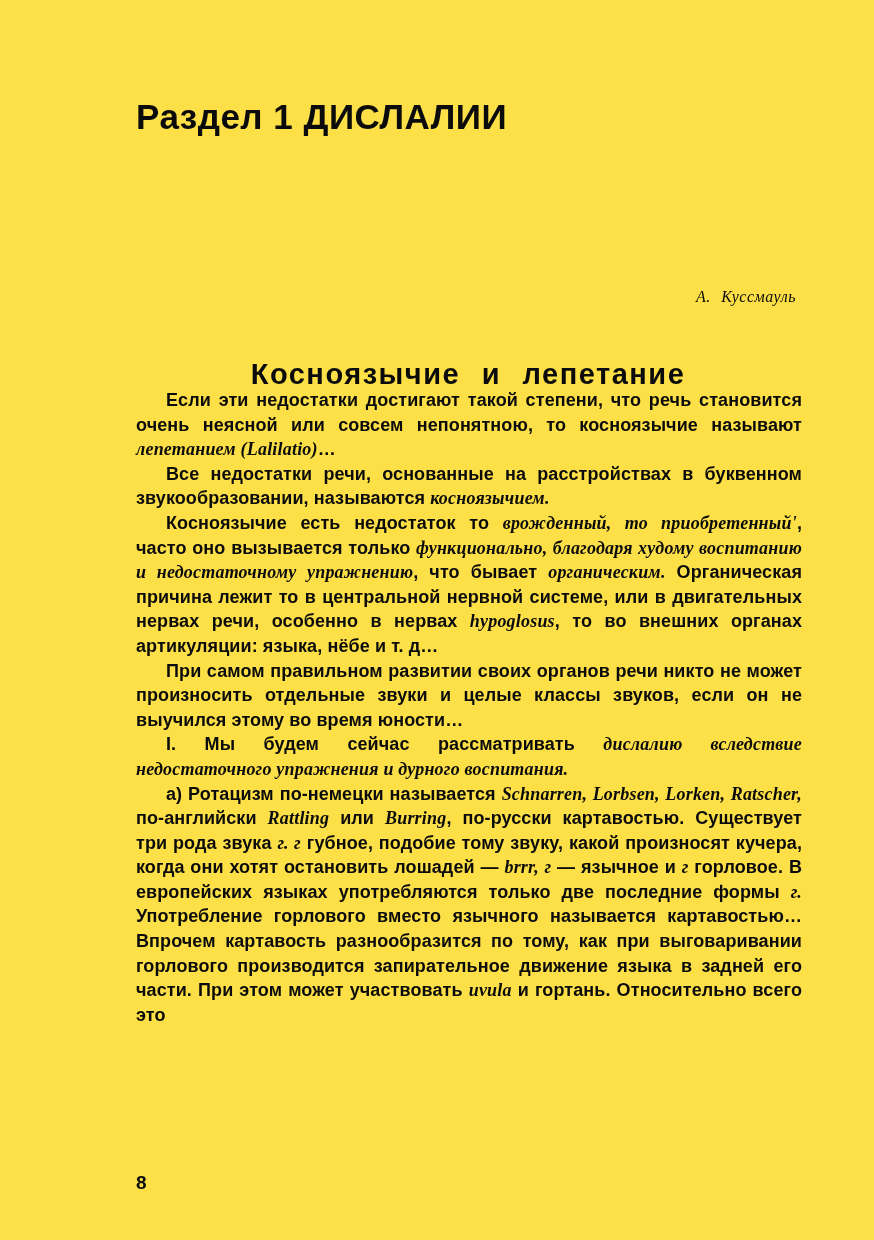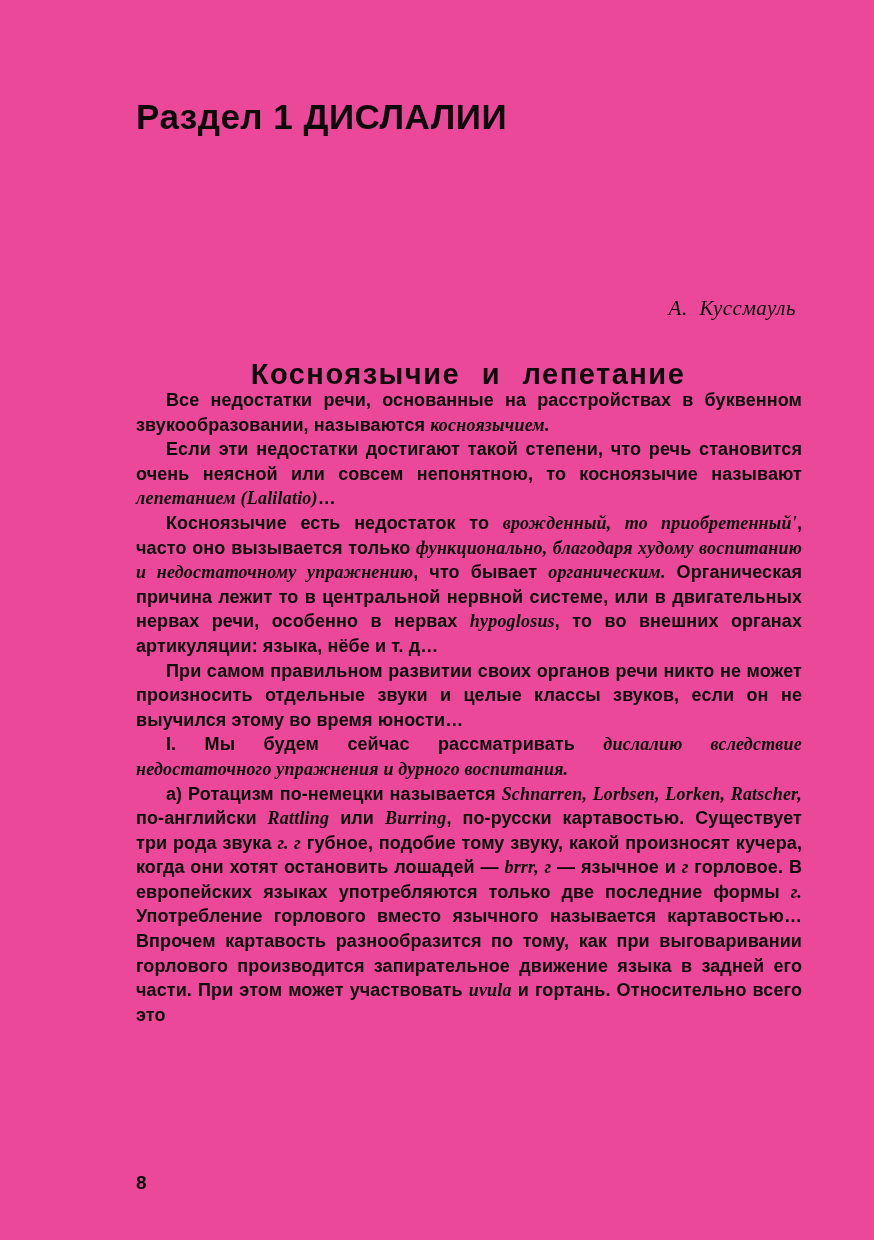"Раздел 1 ДИСЛАЛИИ" .page { background: #ec4899 -> #fde047 }
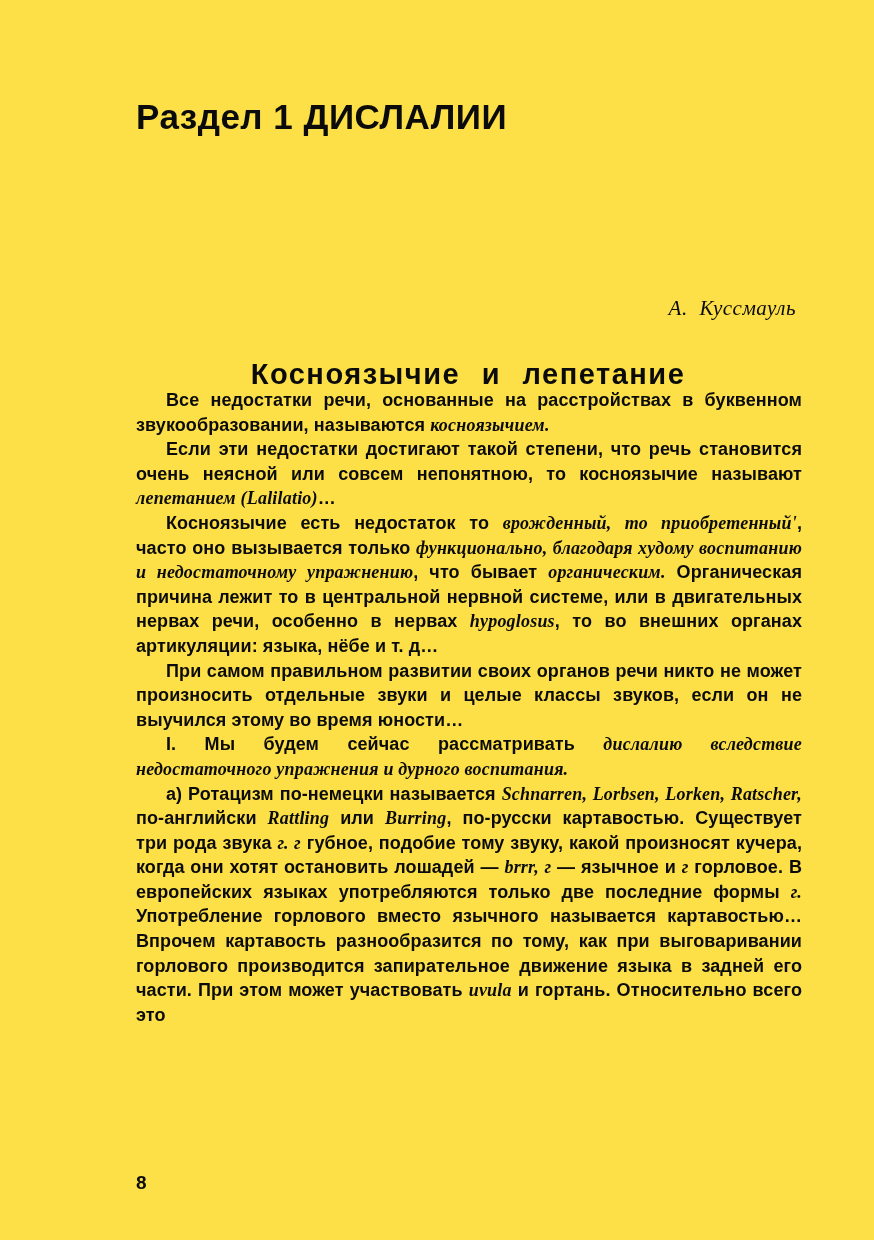"А. Куссмауль" .author-line { font-size: 21px -> 16px; top: 296px -> 288px }
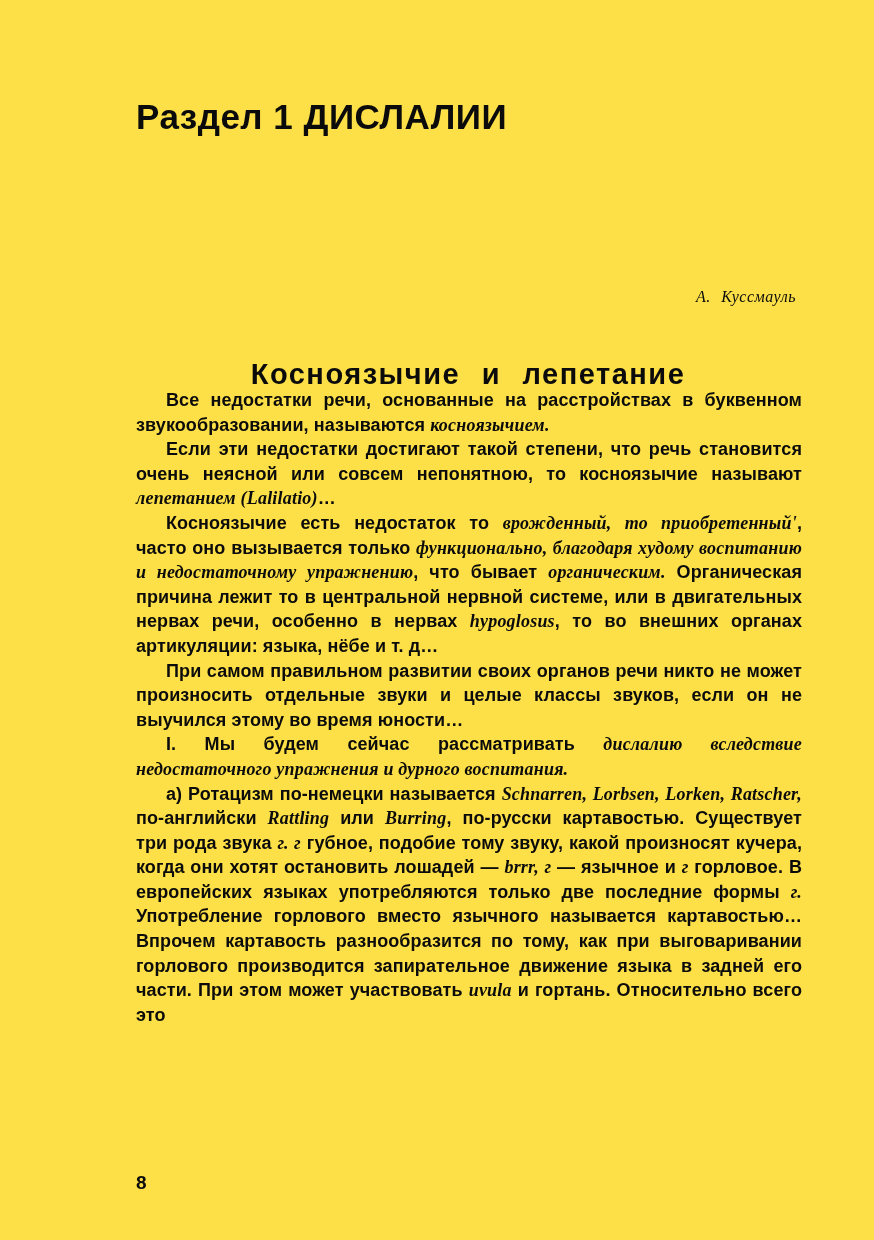"Все недостатки речи, основанные на" p { order: before "Если эти недостатки достигают такой" -> after "Если эти недостатки достигают такой" }
